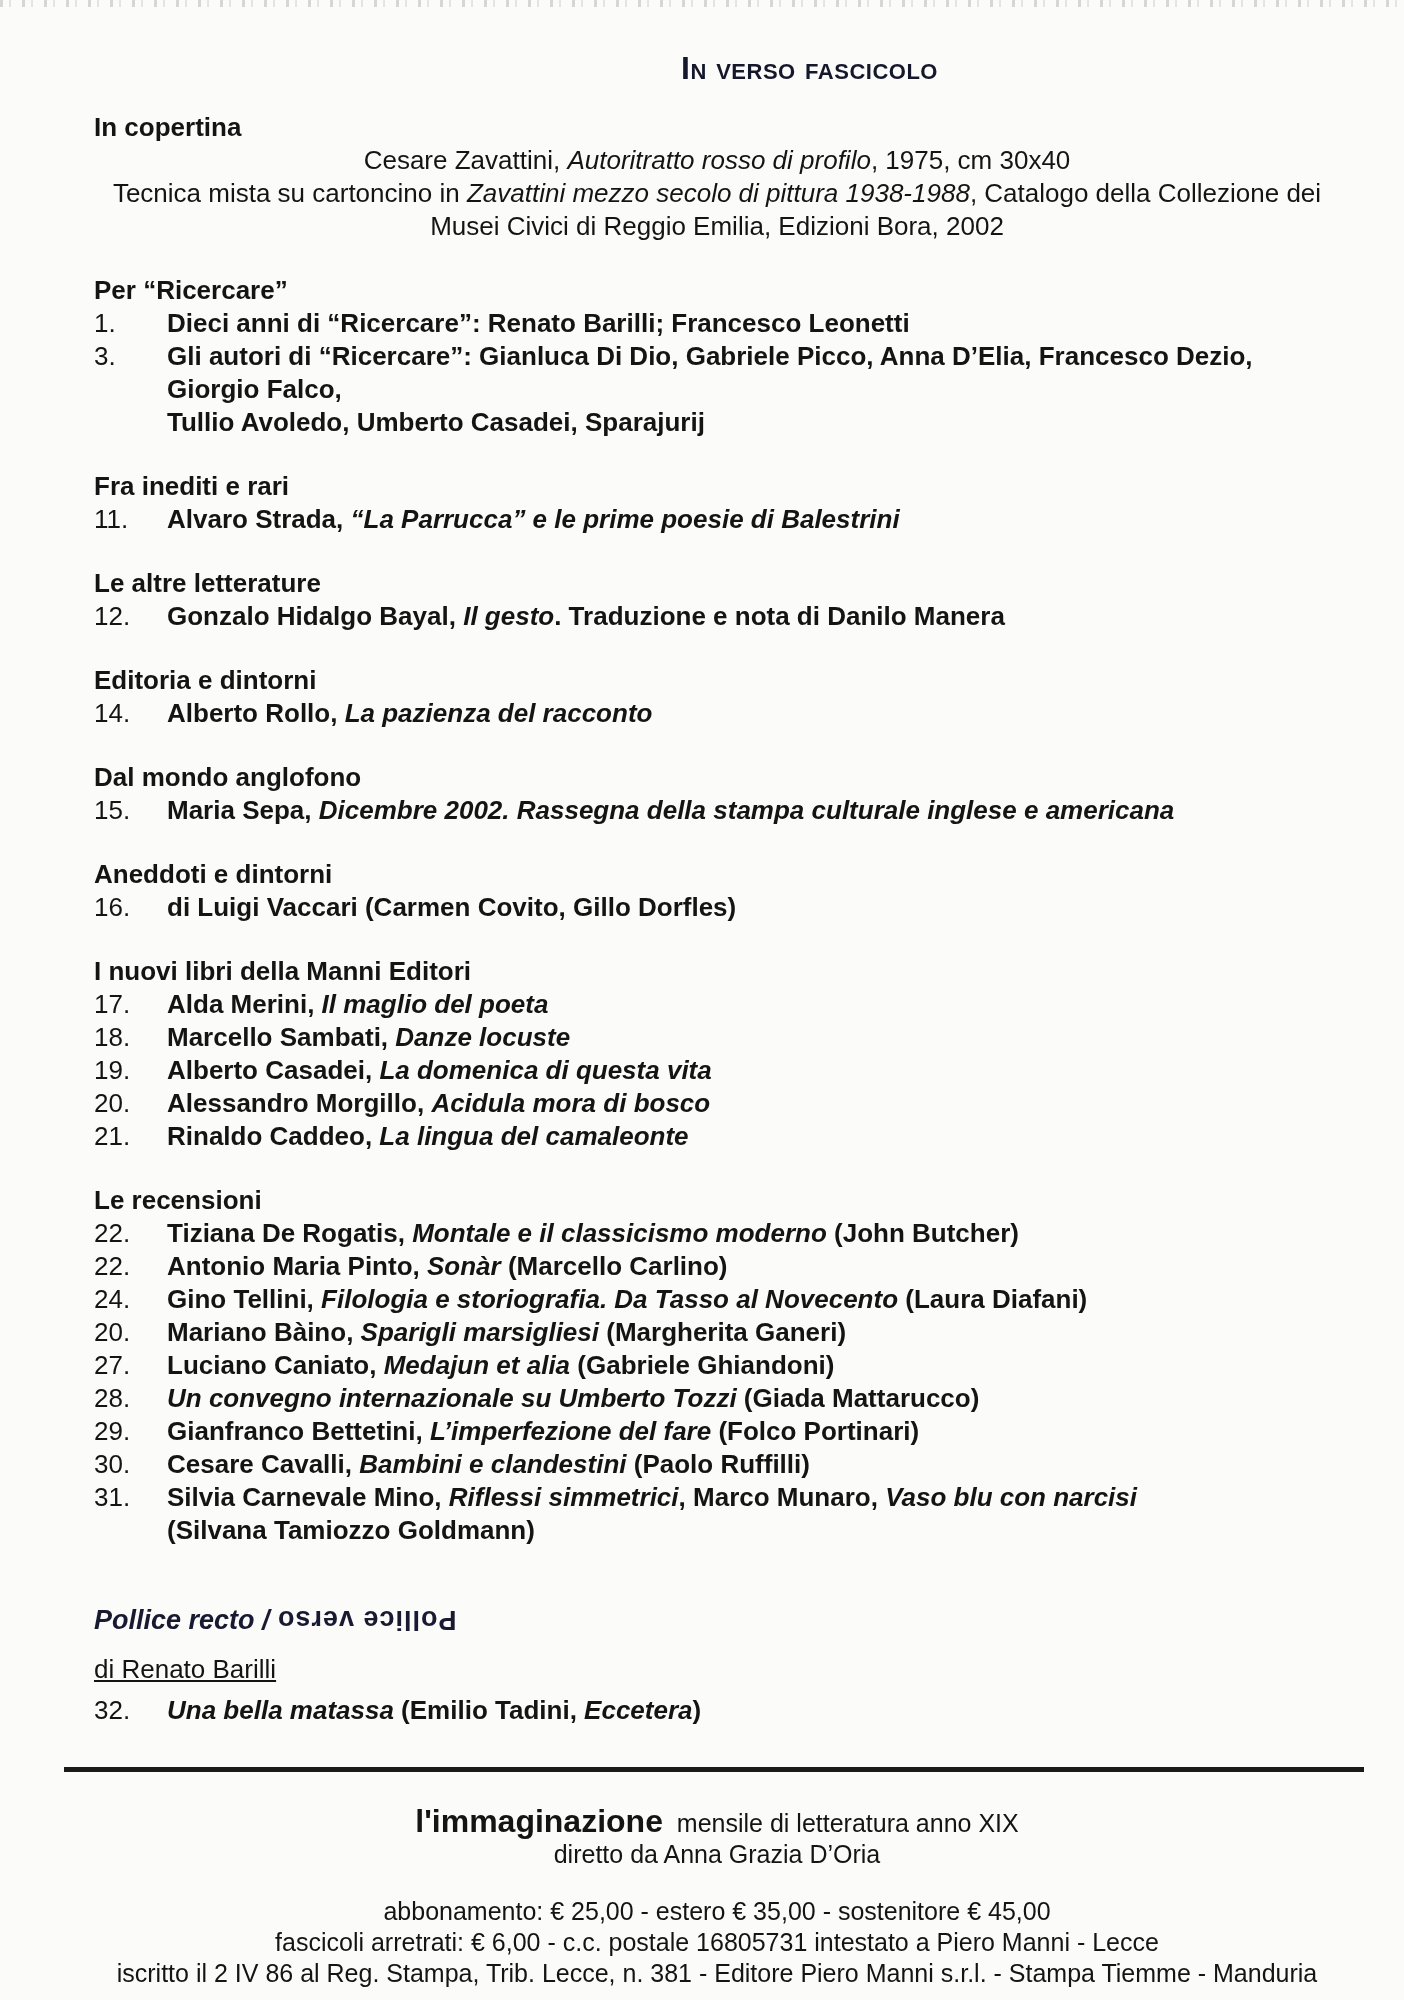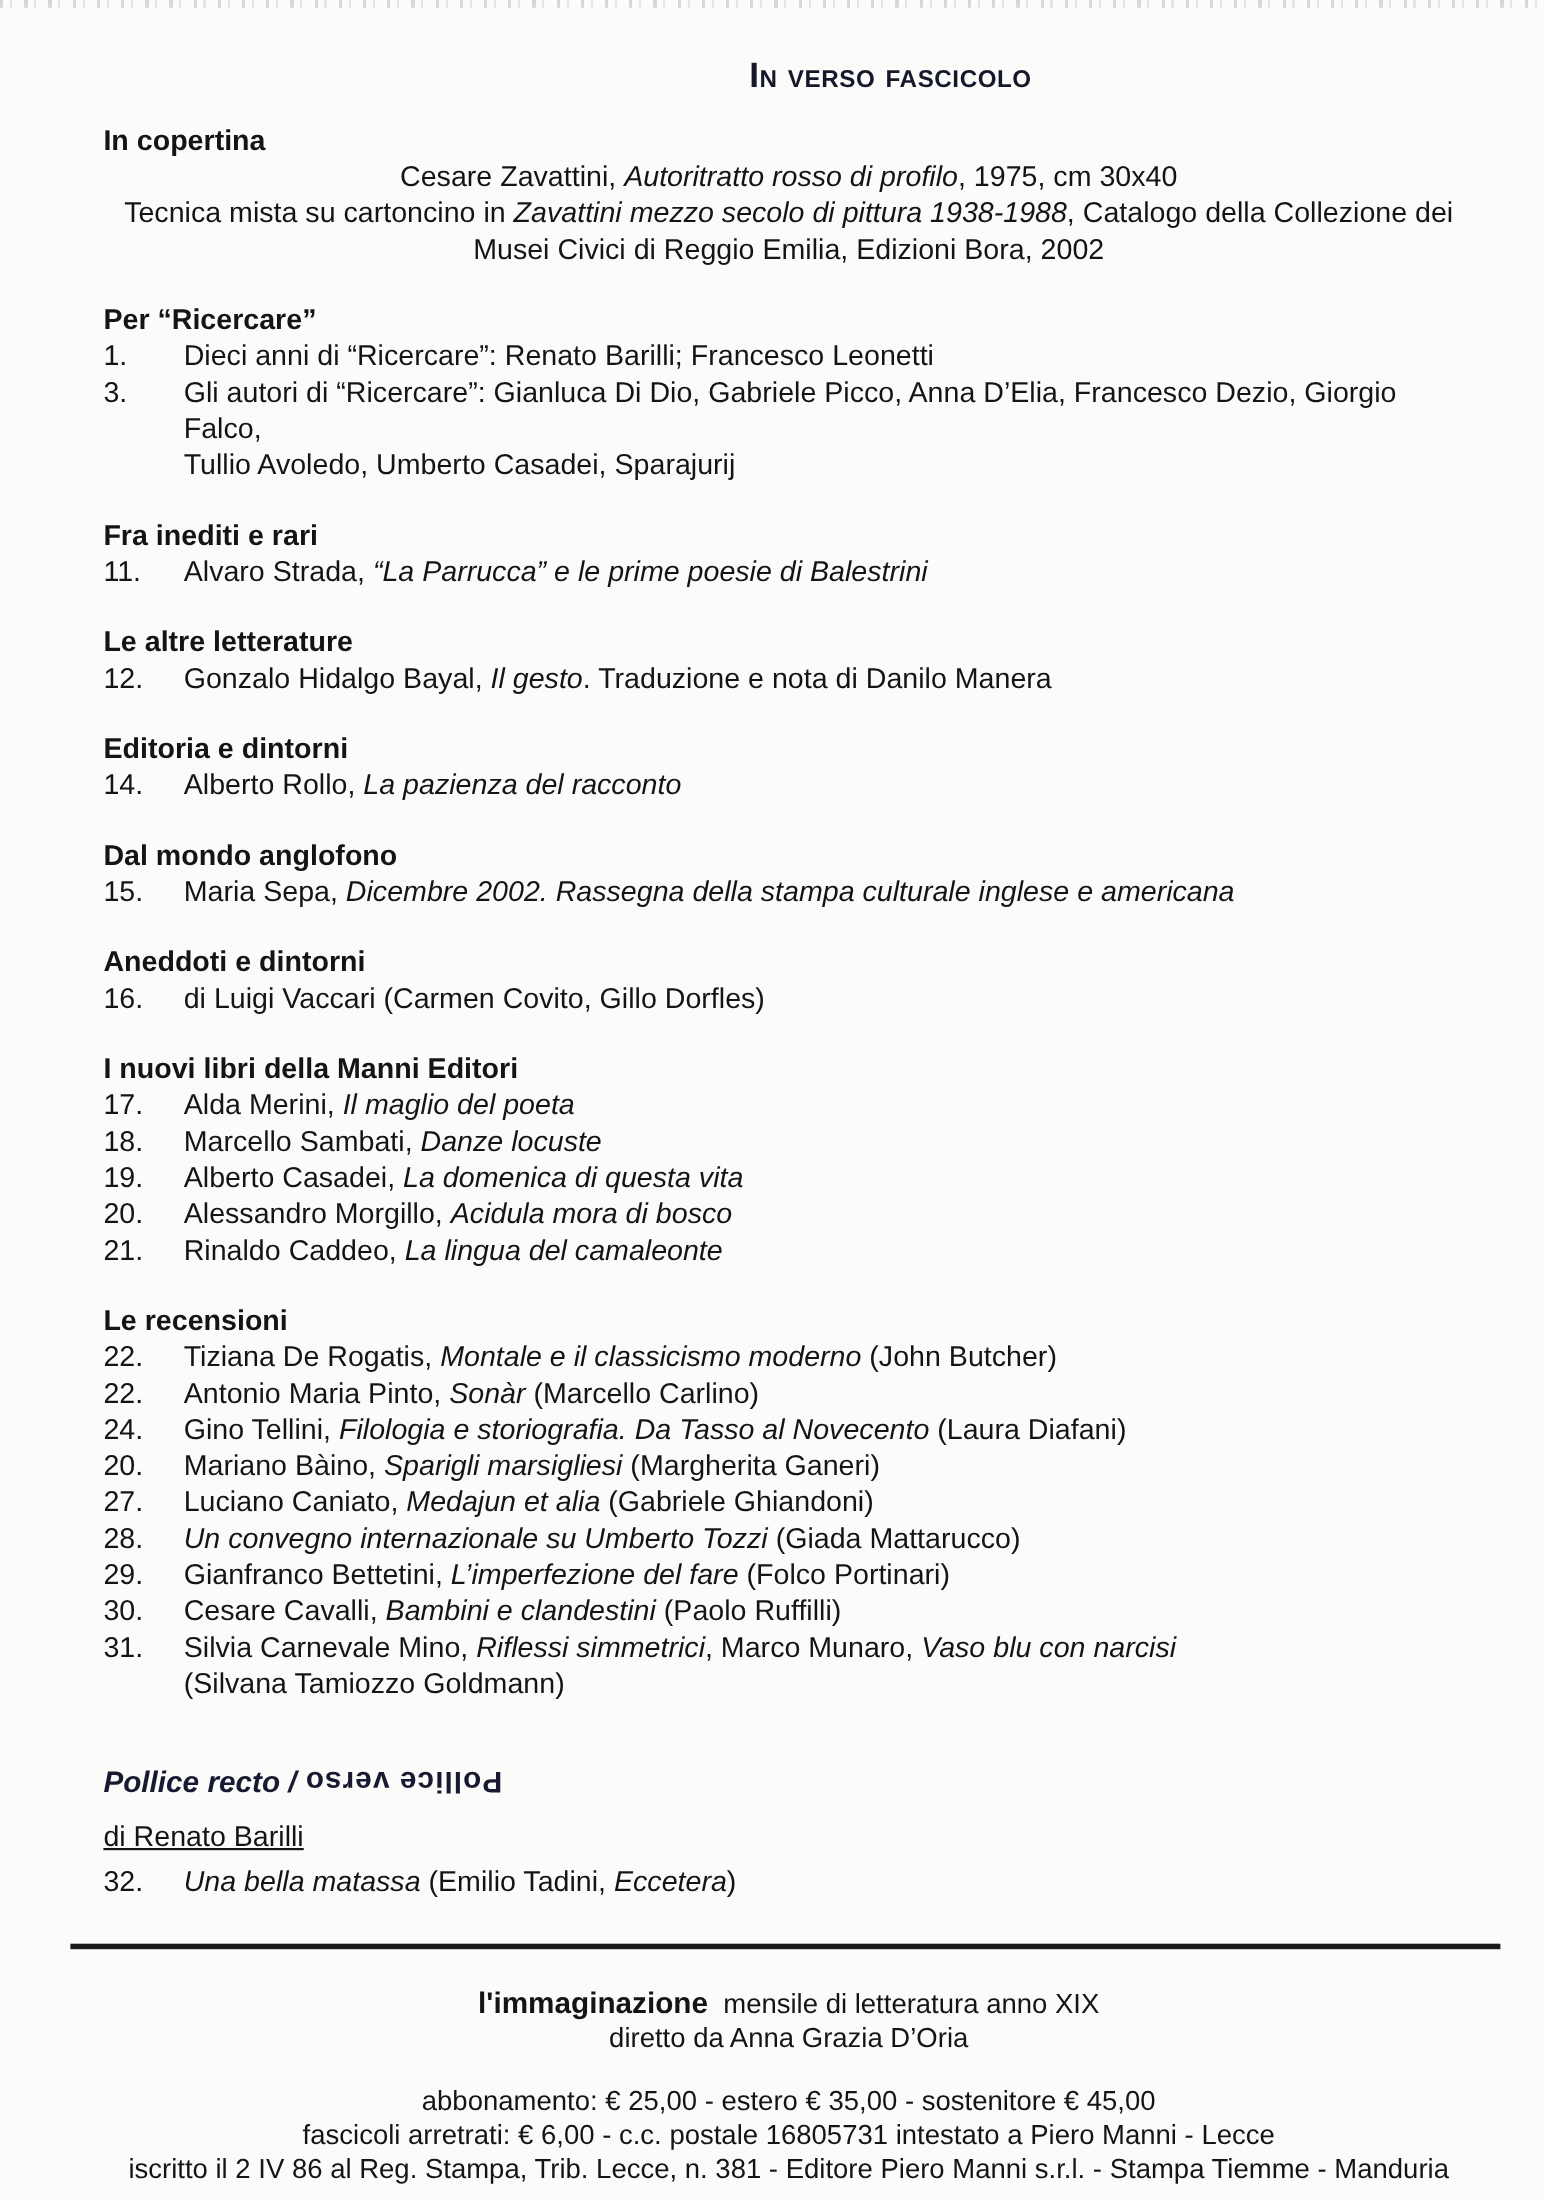"Dieci anni di “Ricercare”: Renato" .item .txt { font-weight: none -> bold }
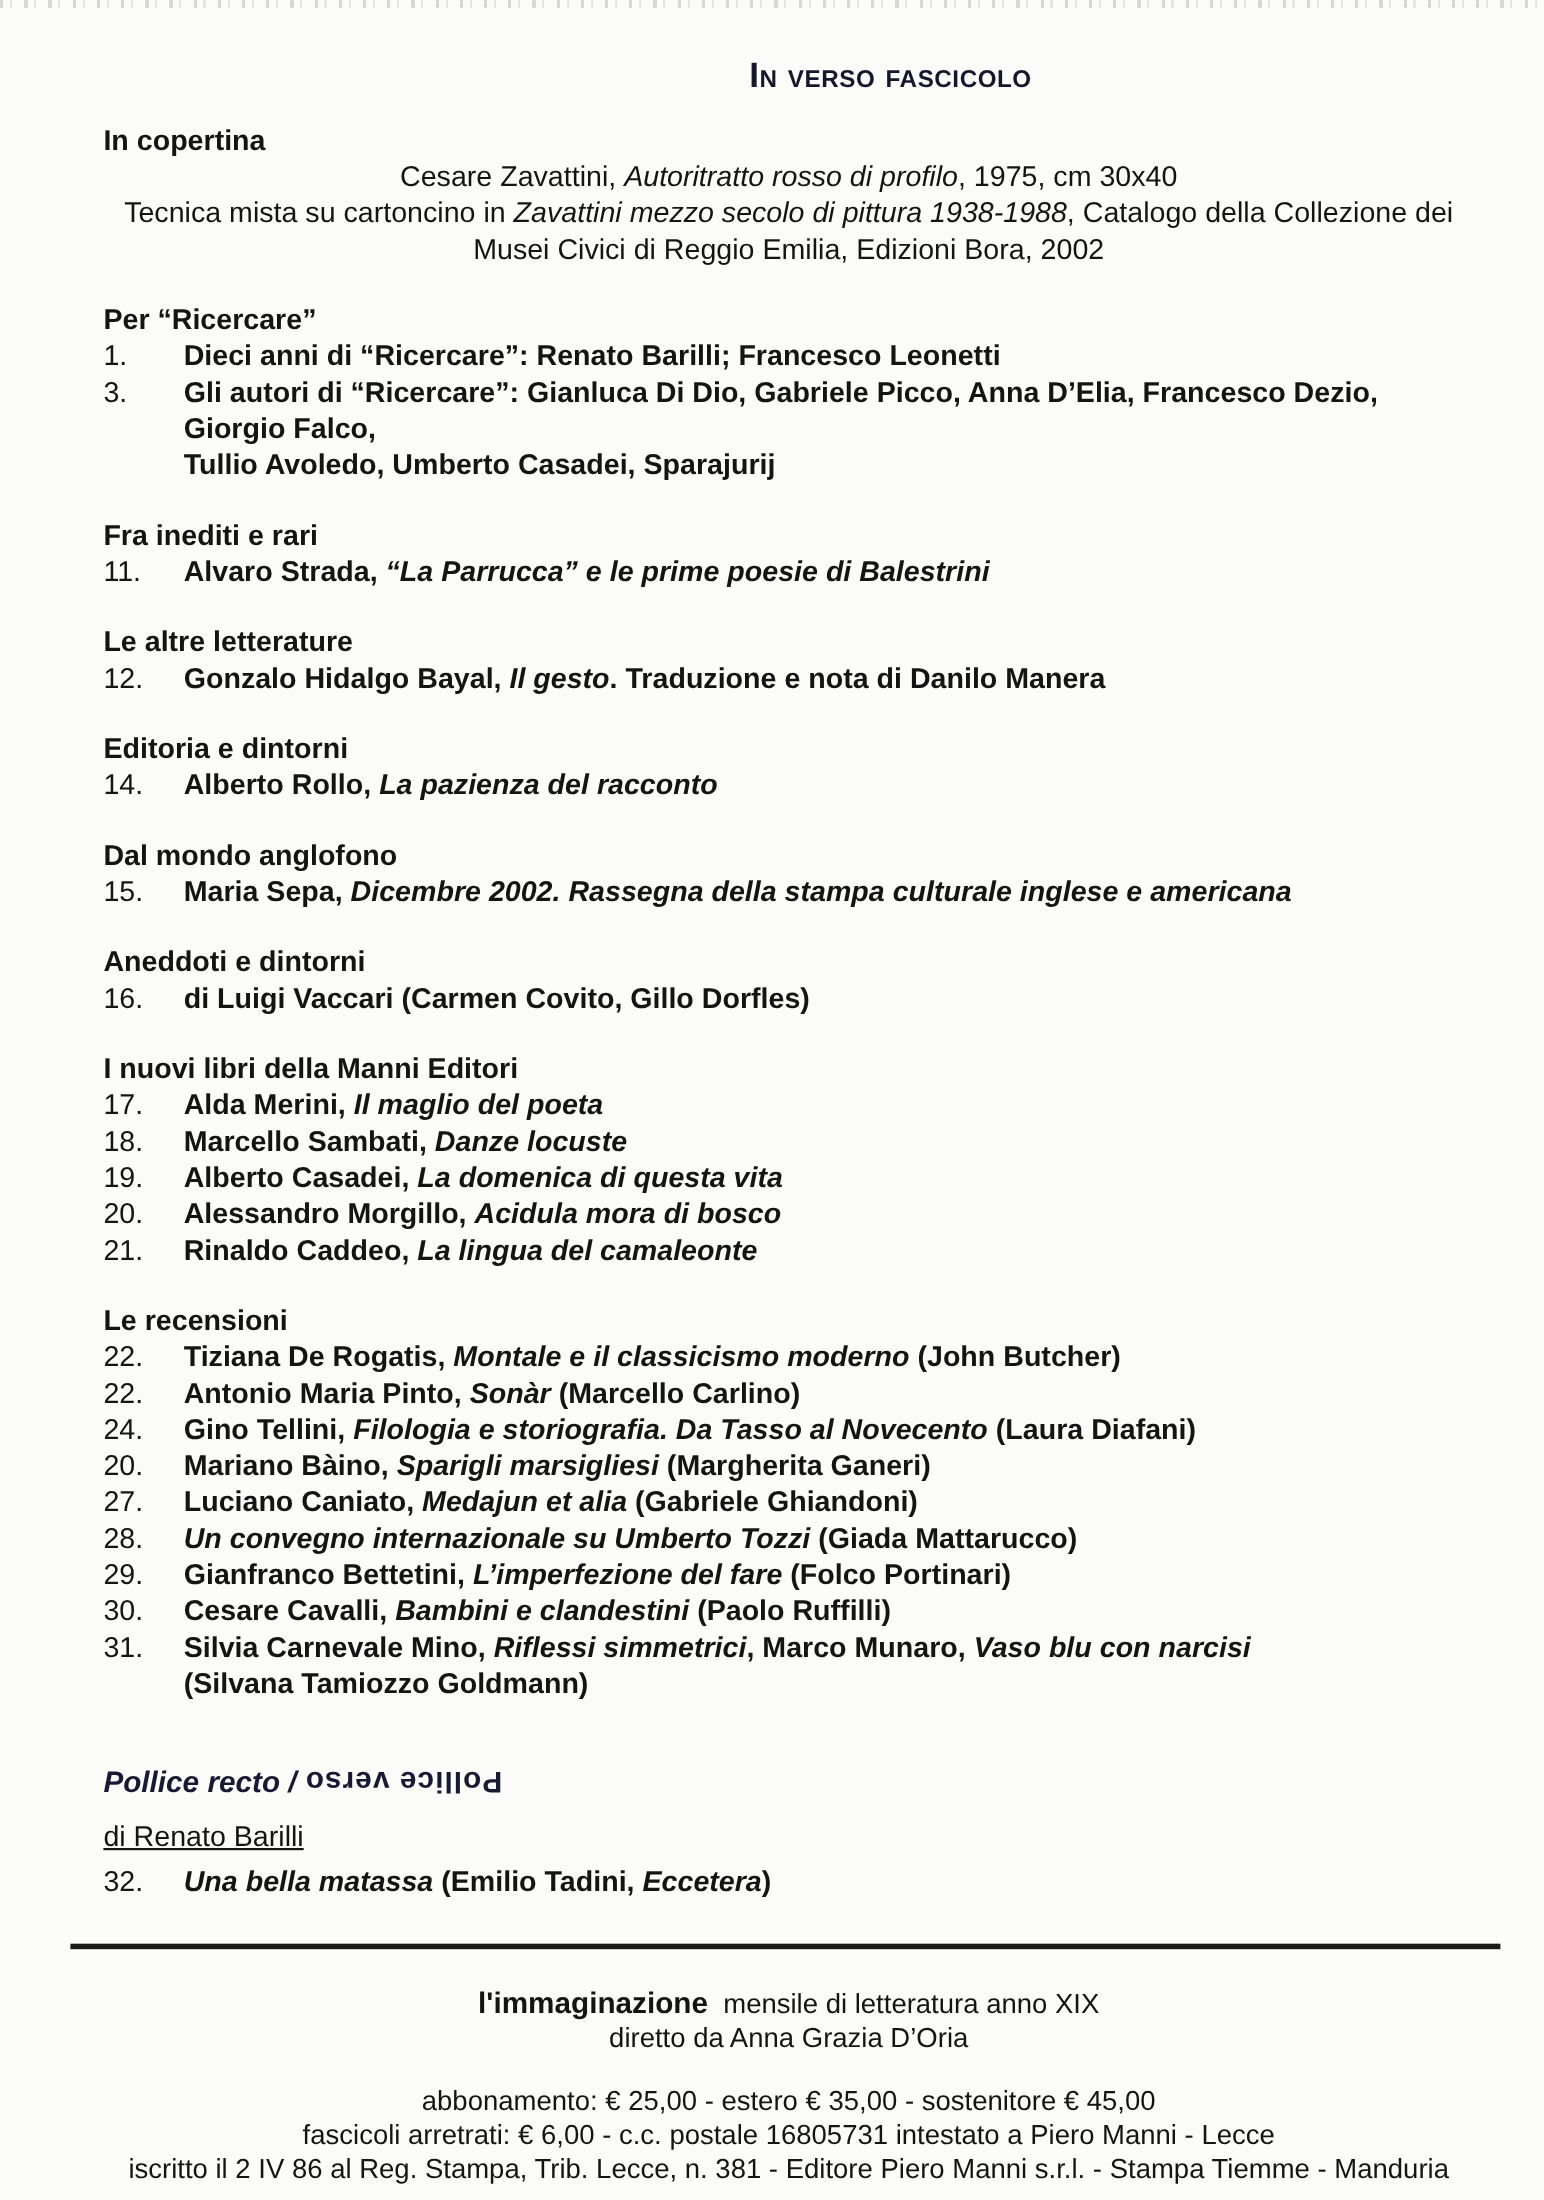"l'immaginazione" .mag-name { font-size: 27px -> 32px }
